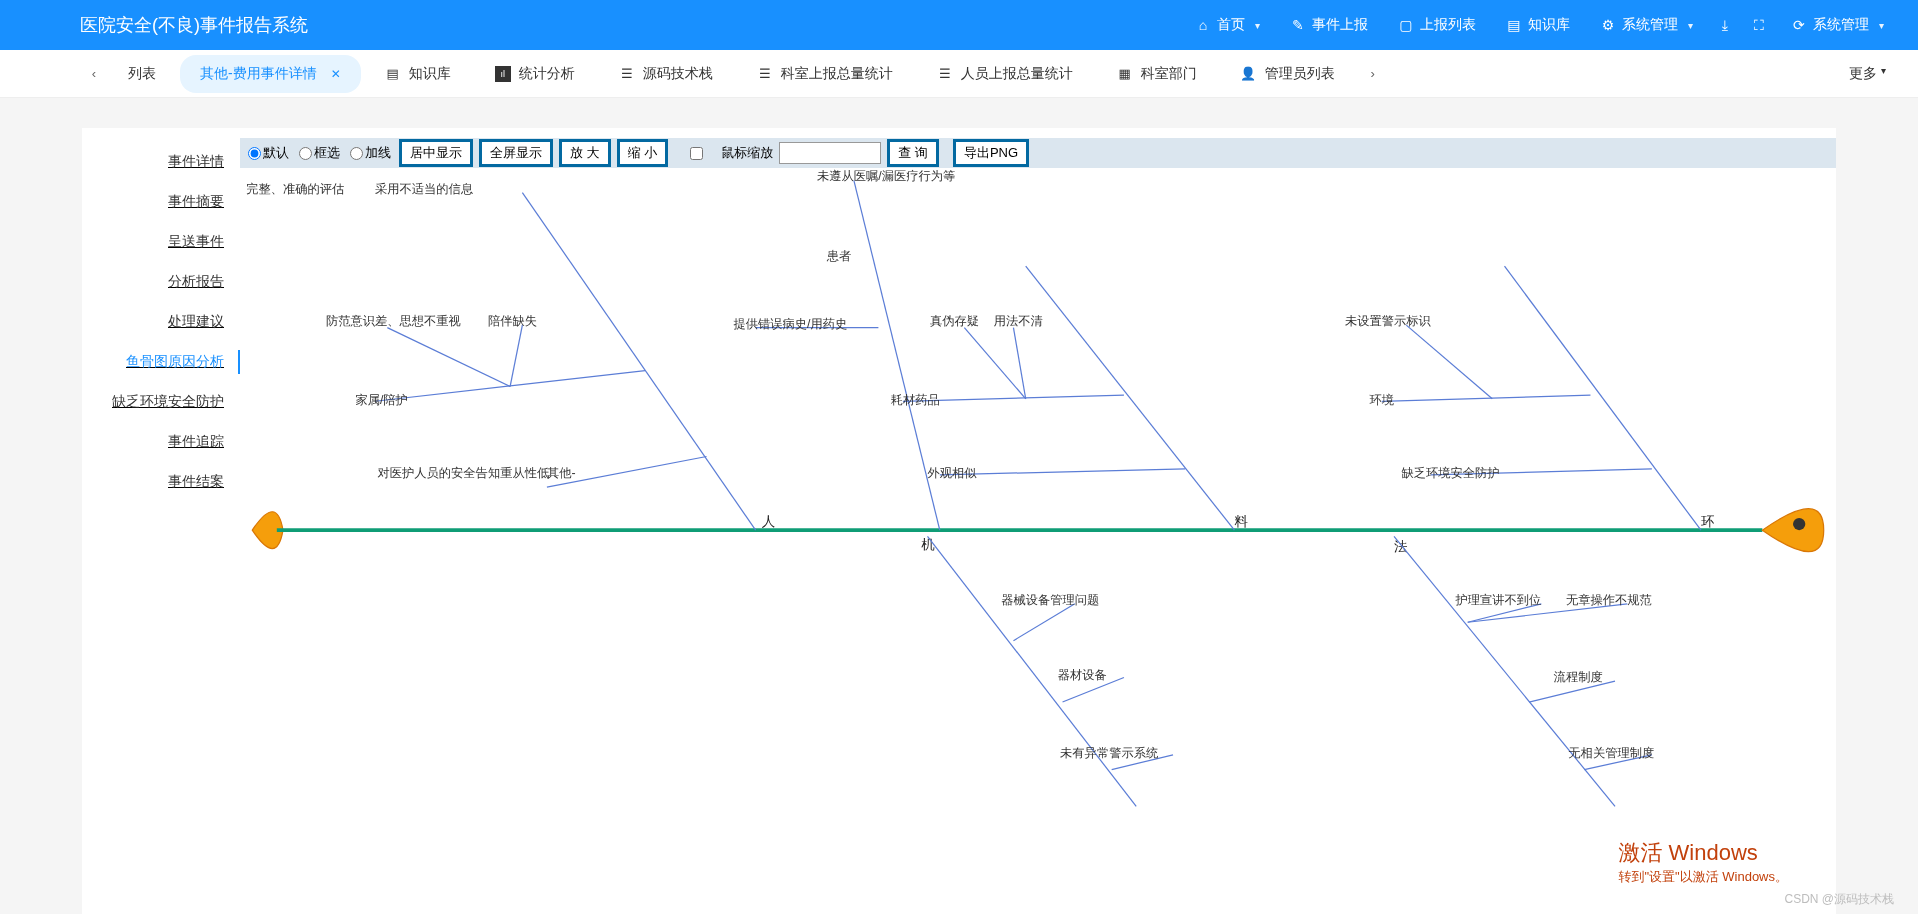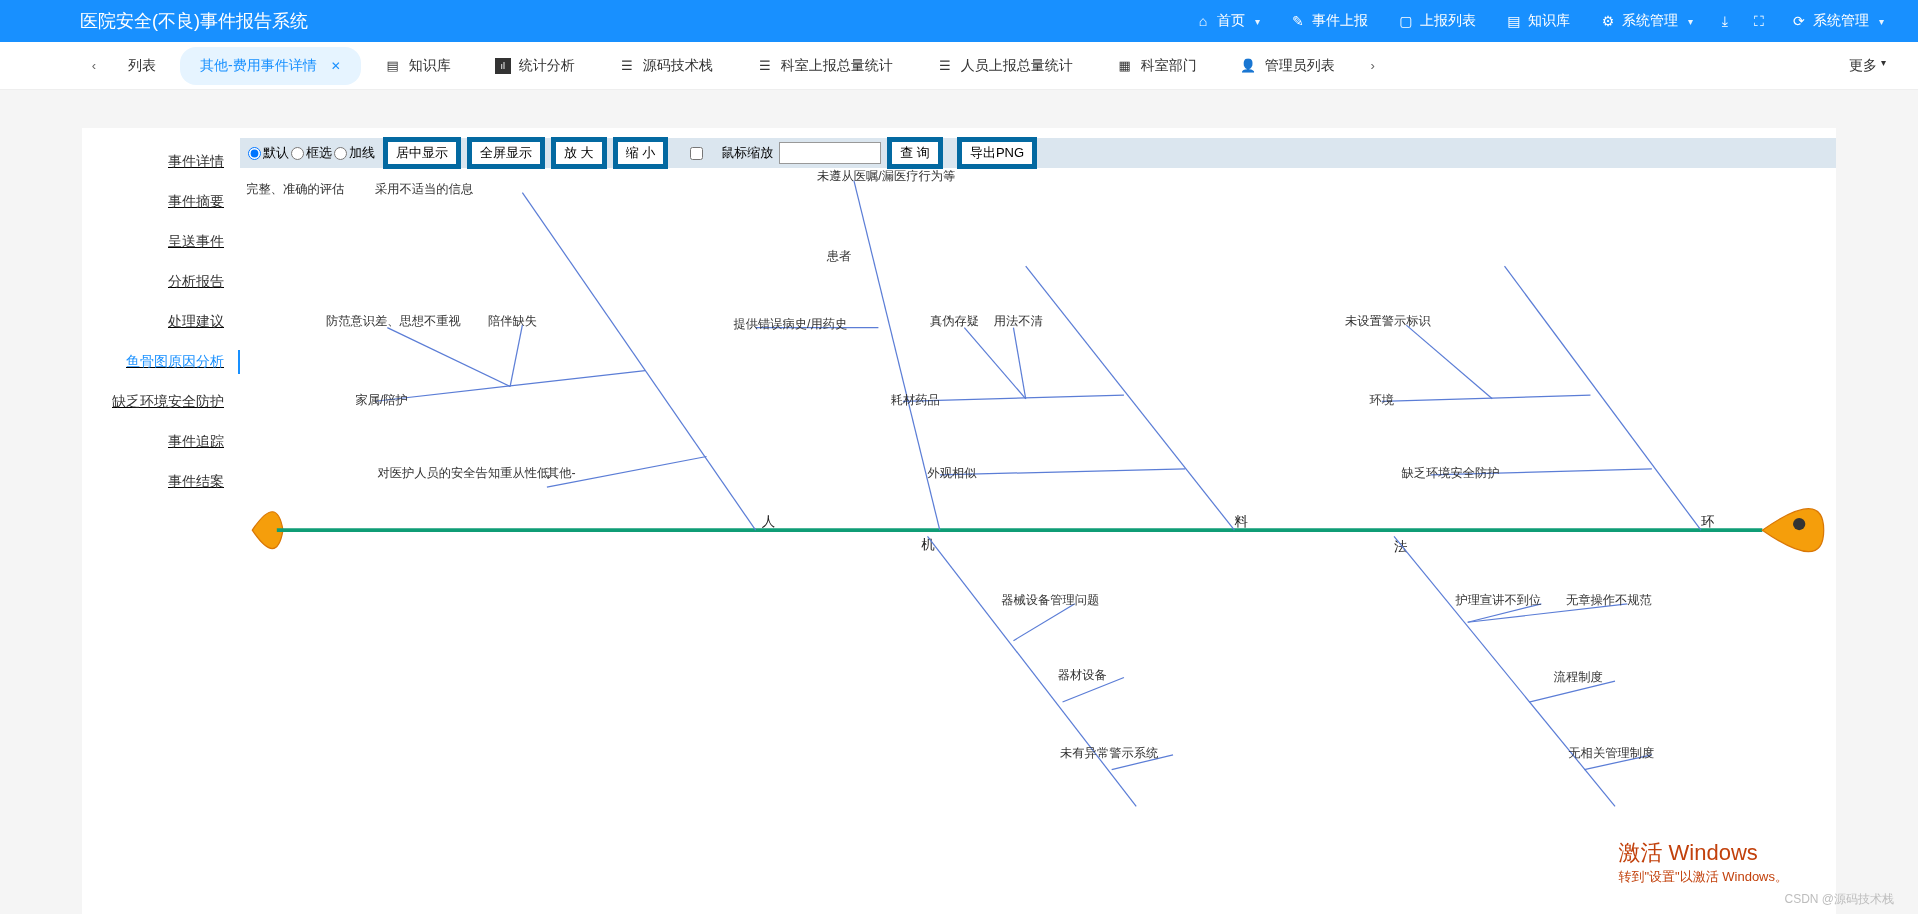"医院安全(不良)事件报告系统" .topbar { height: 42px -> 50px }
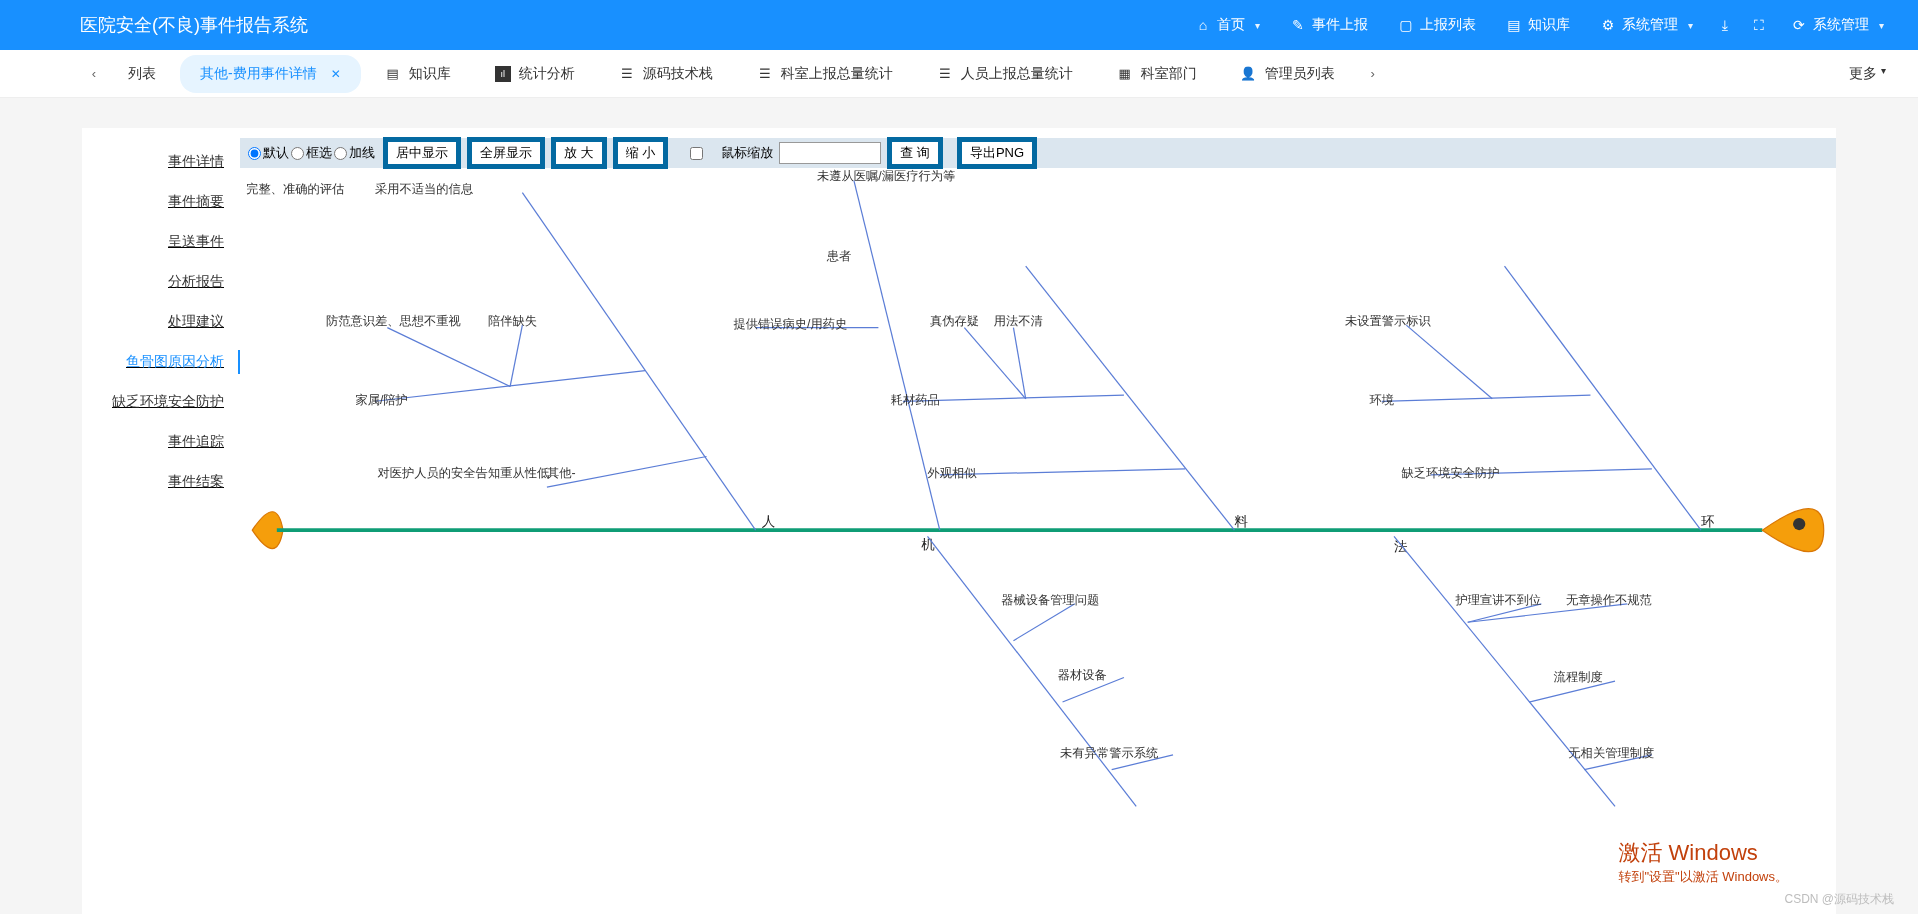"默认" .toolbar .radio-grp { gap: 2px -> 10px }
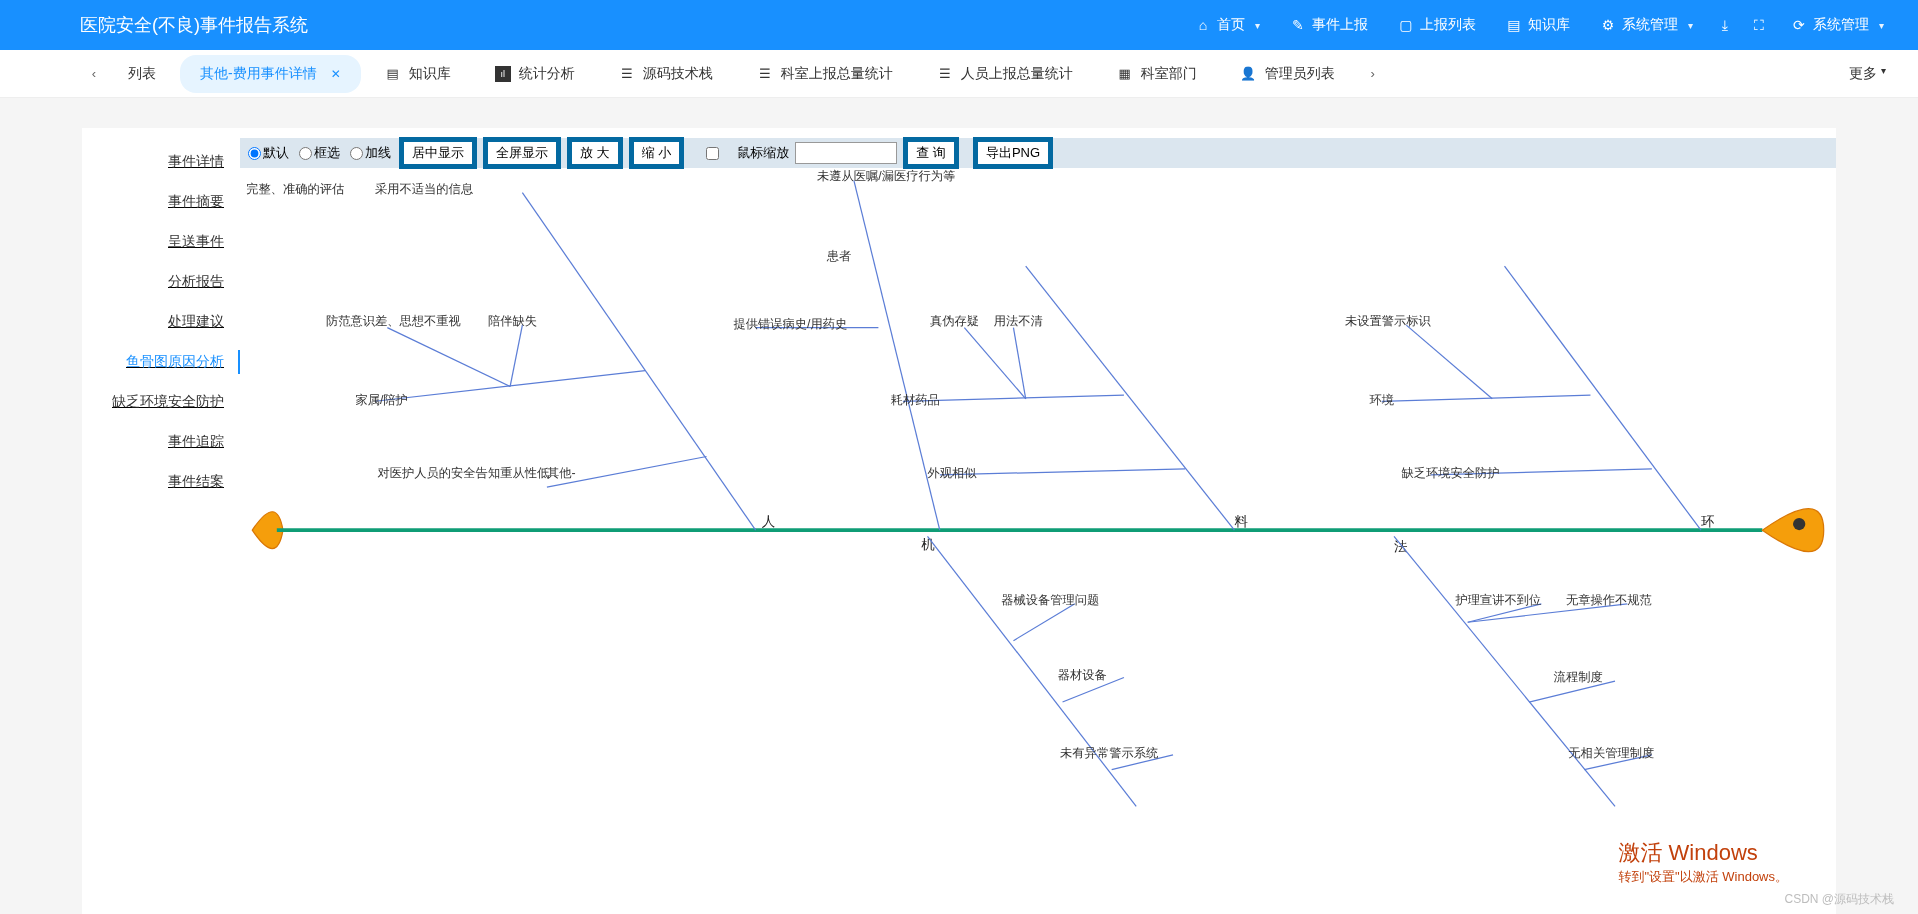"居中显示" .toolbar .btn { border: 5px solid #0369a1 -> 3px solid #0369a1 }
